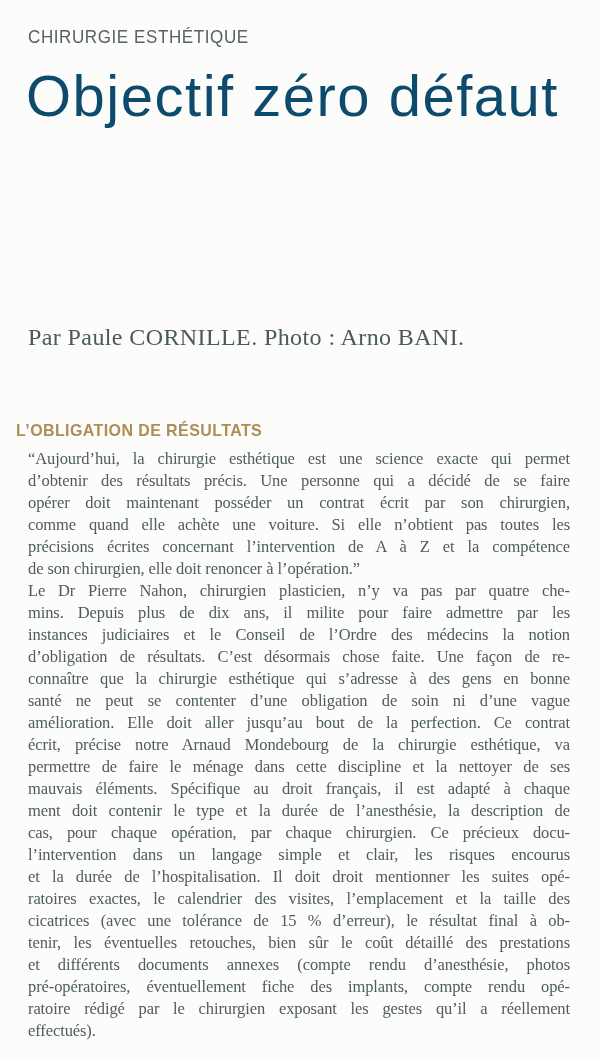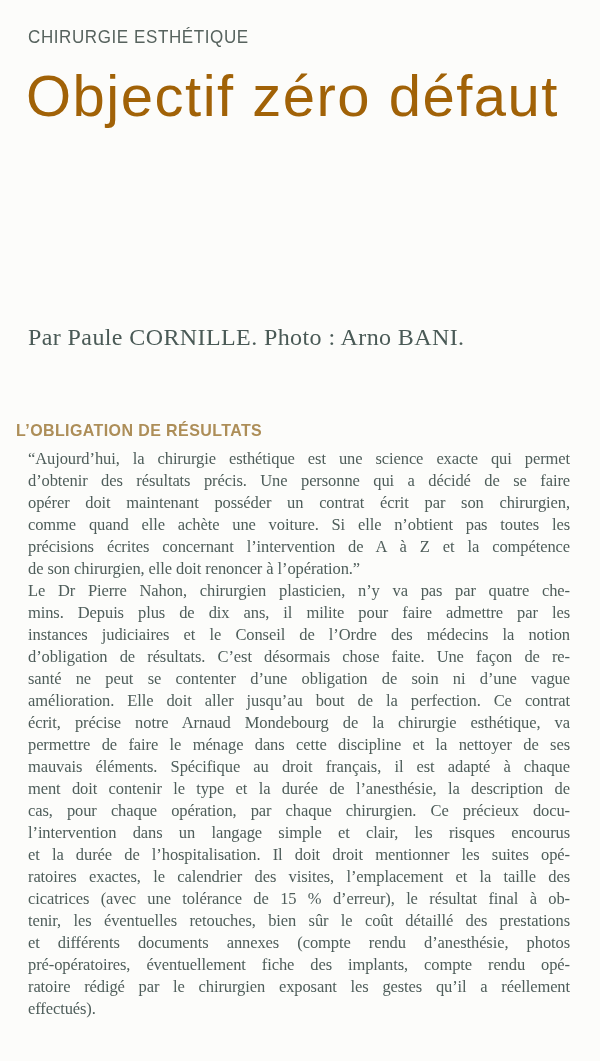"Objectif zéro défaut" .title { color: #a16207 -> #0c4a6e }
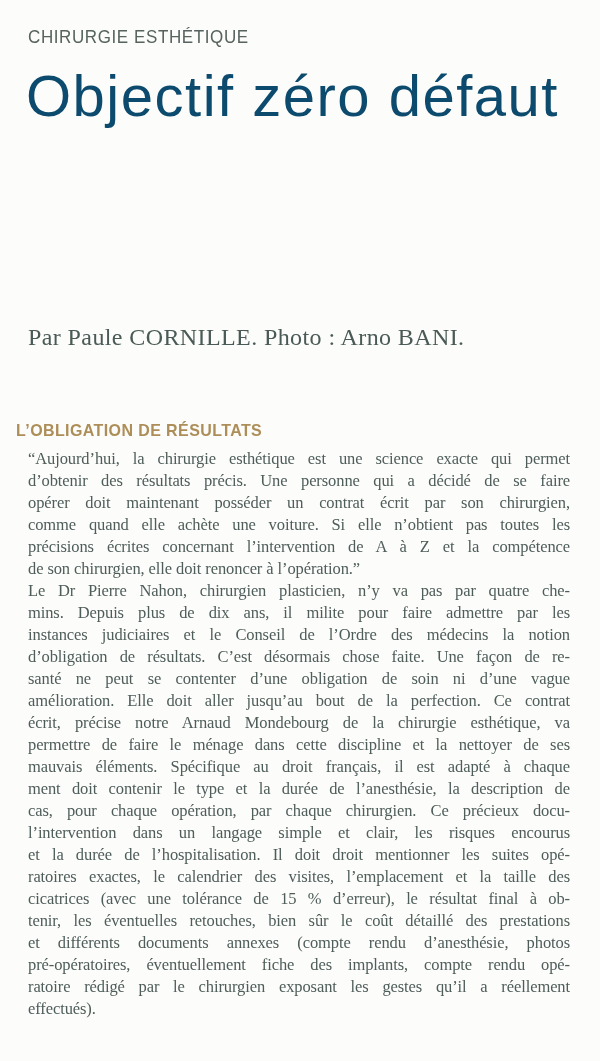"connaître que la chirurgie esthétique" div.line { html: none -> <div>connaître que la chirurgie esthétique qui s’adresse à des gens en bonne</div> }
